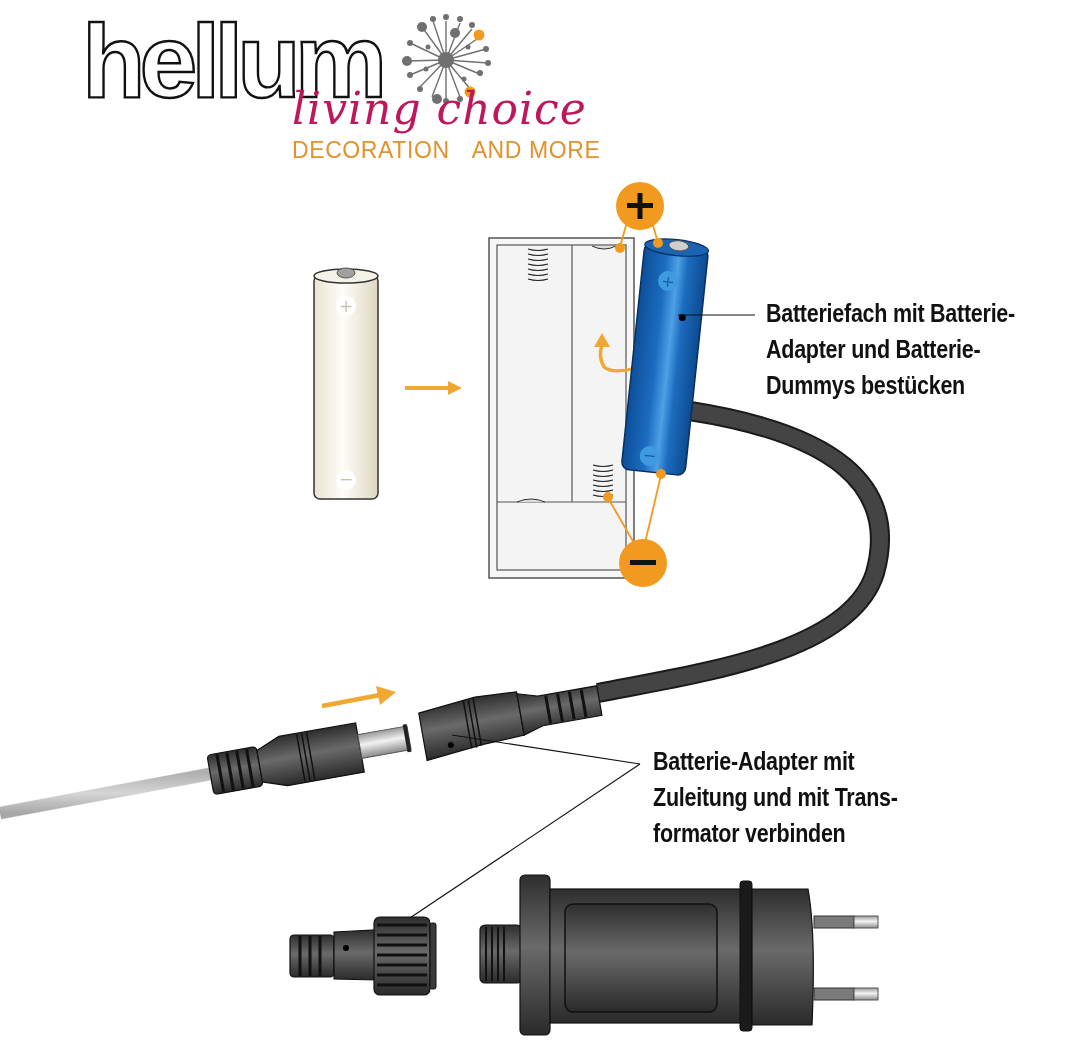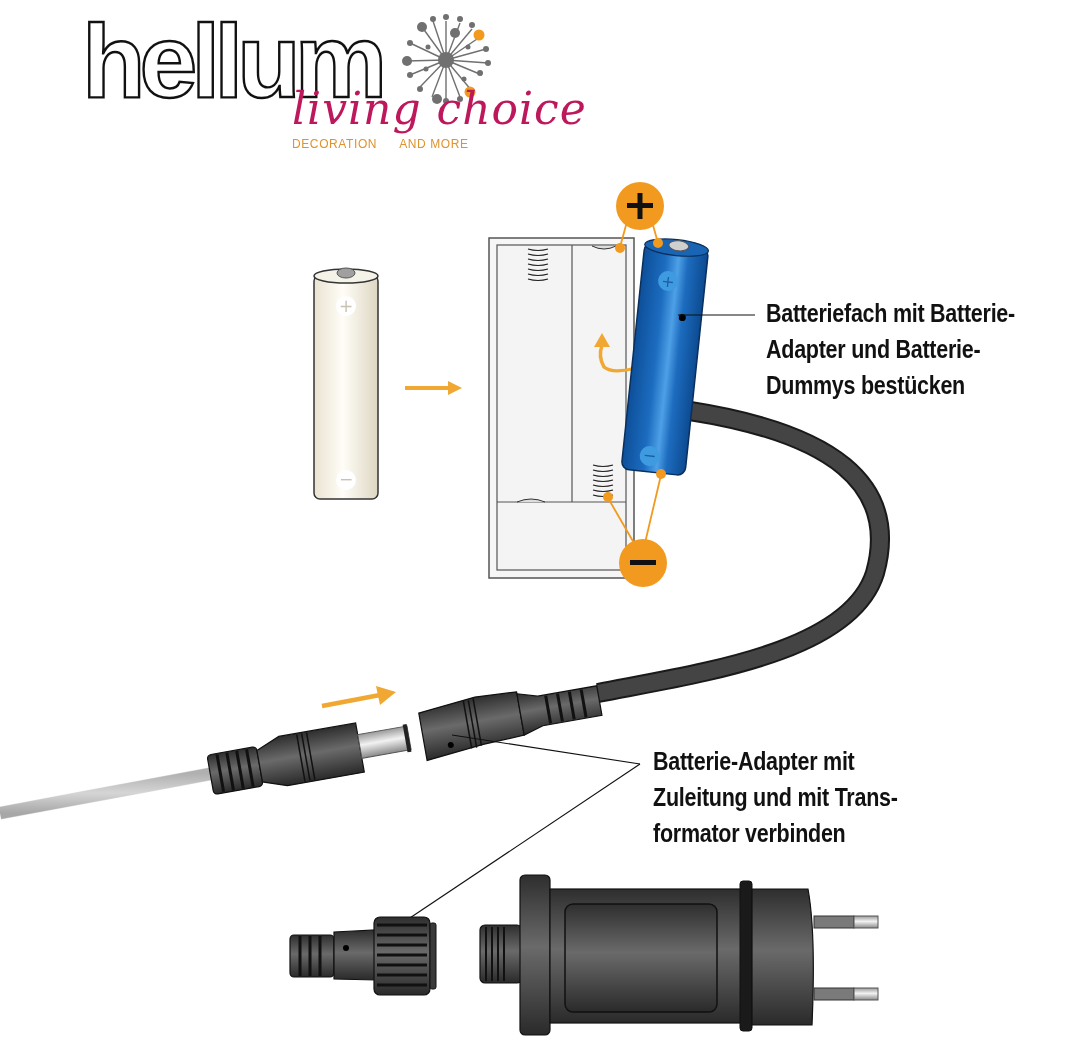"DECORATION AND MORE" #logo-tagline { font-size: 12px -> 23px }
